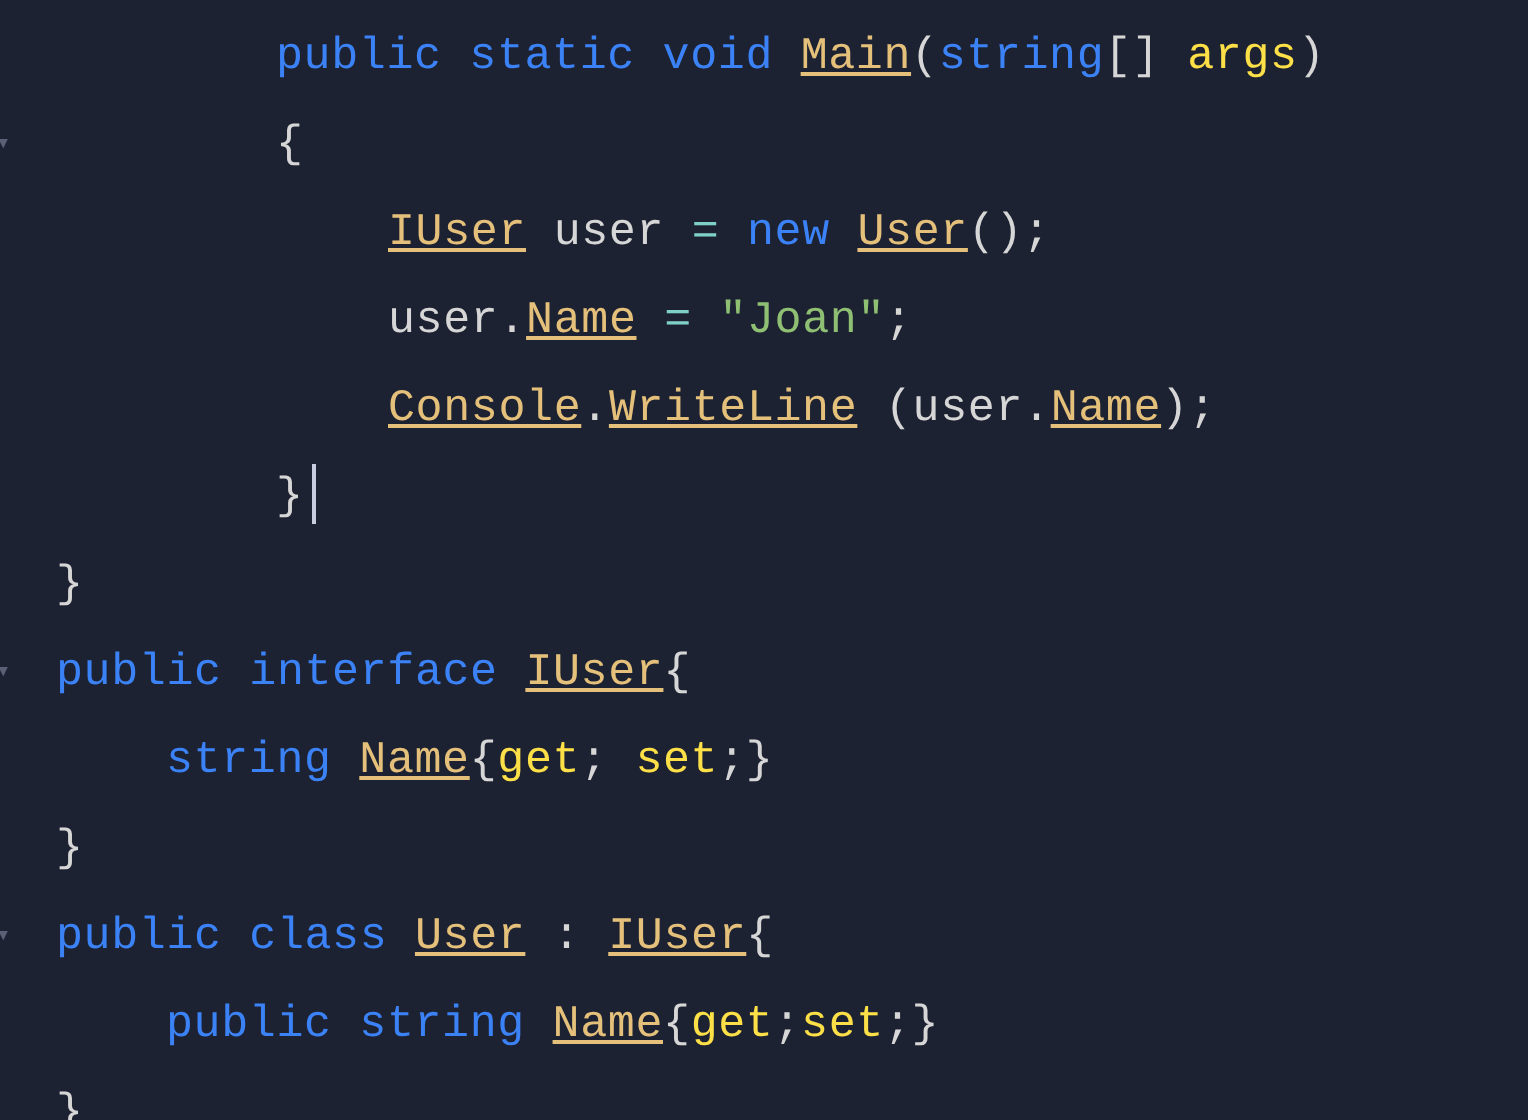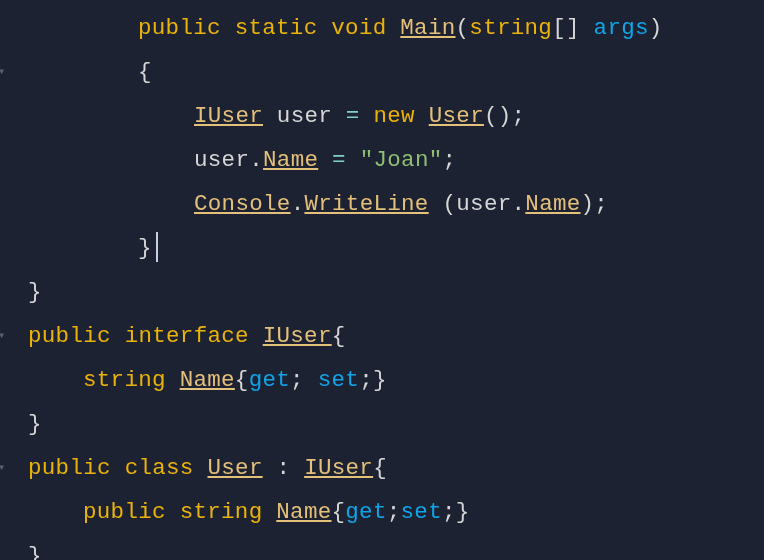"public" .kw { color: #eab308 -> #3b82f6 }
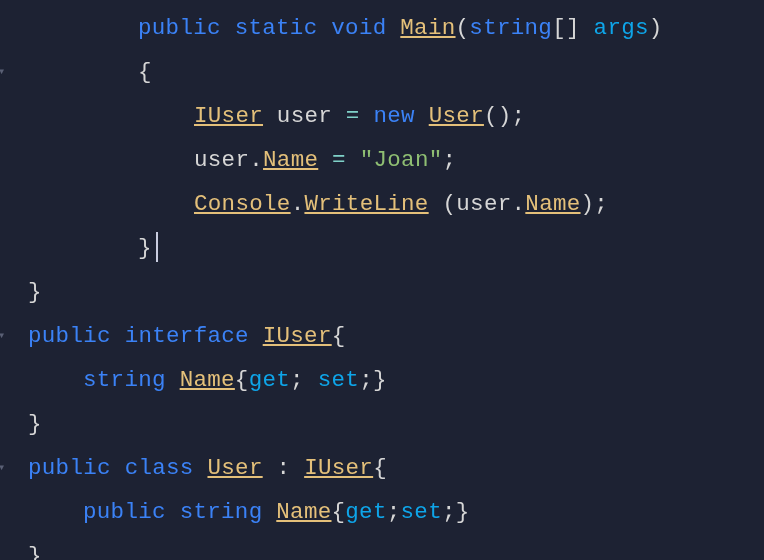"args" .param { color: #0ea5e9 -> #fde047 }
